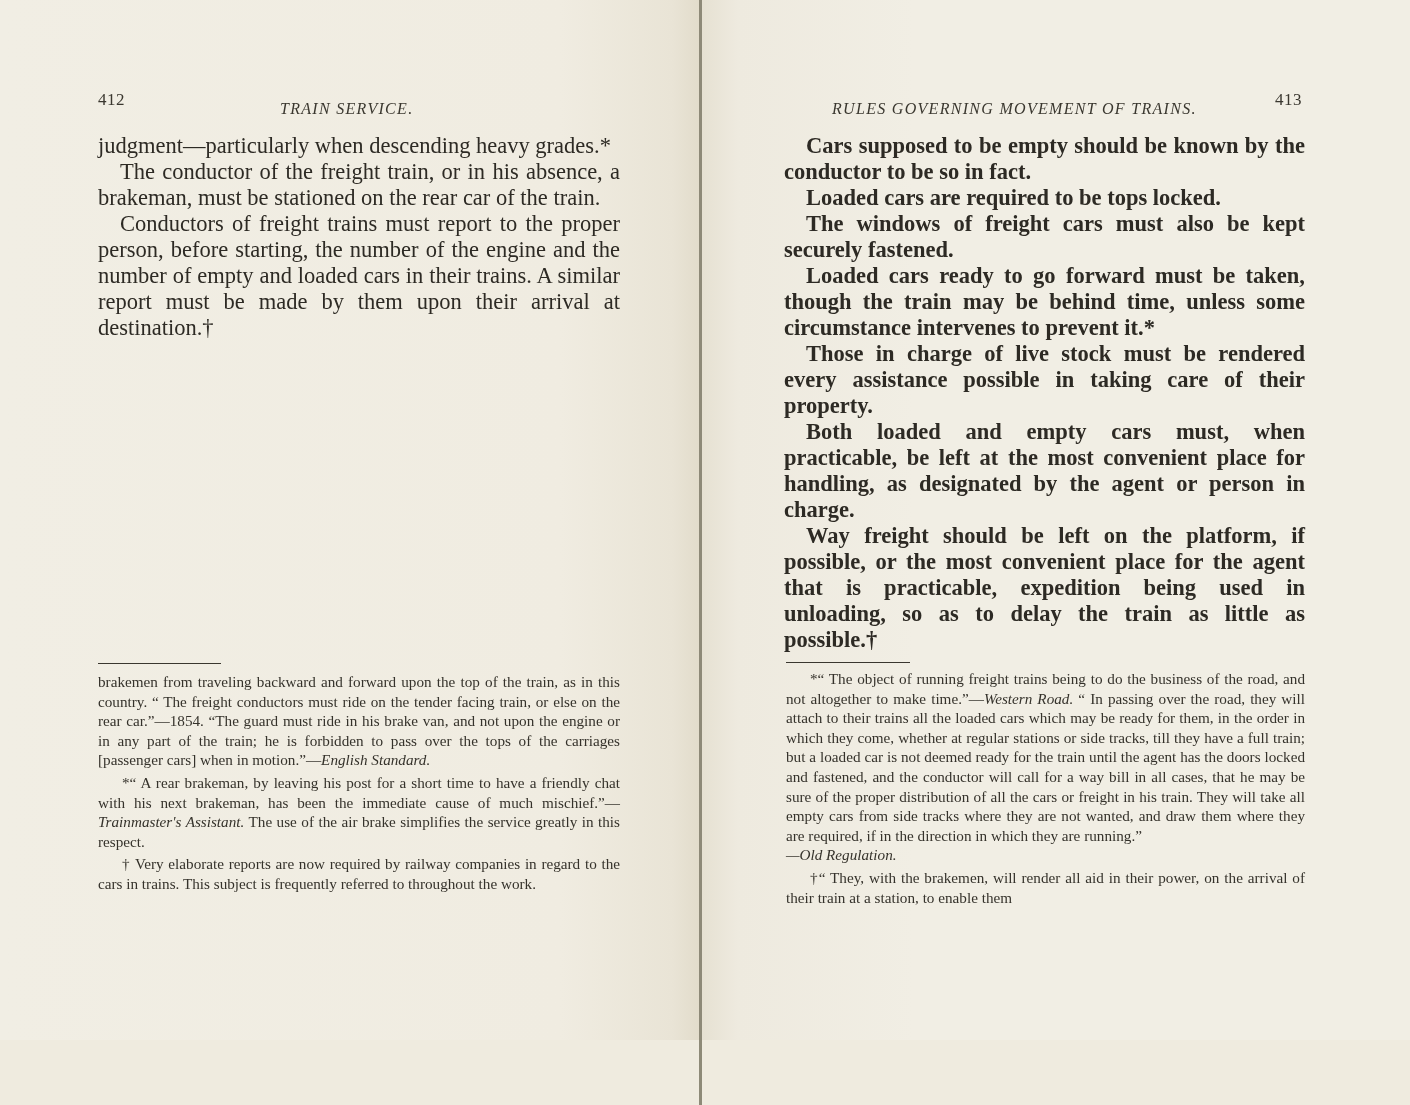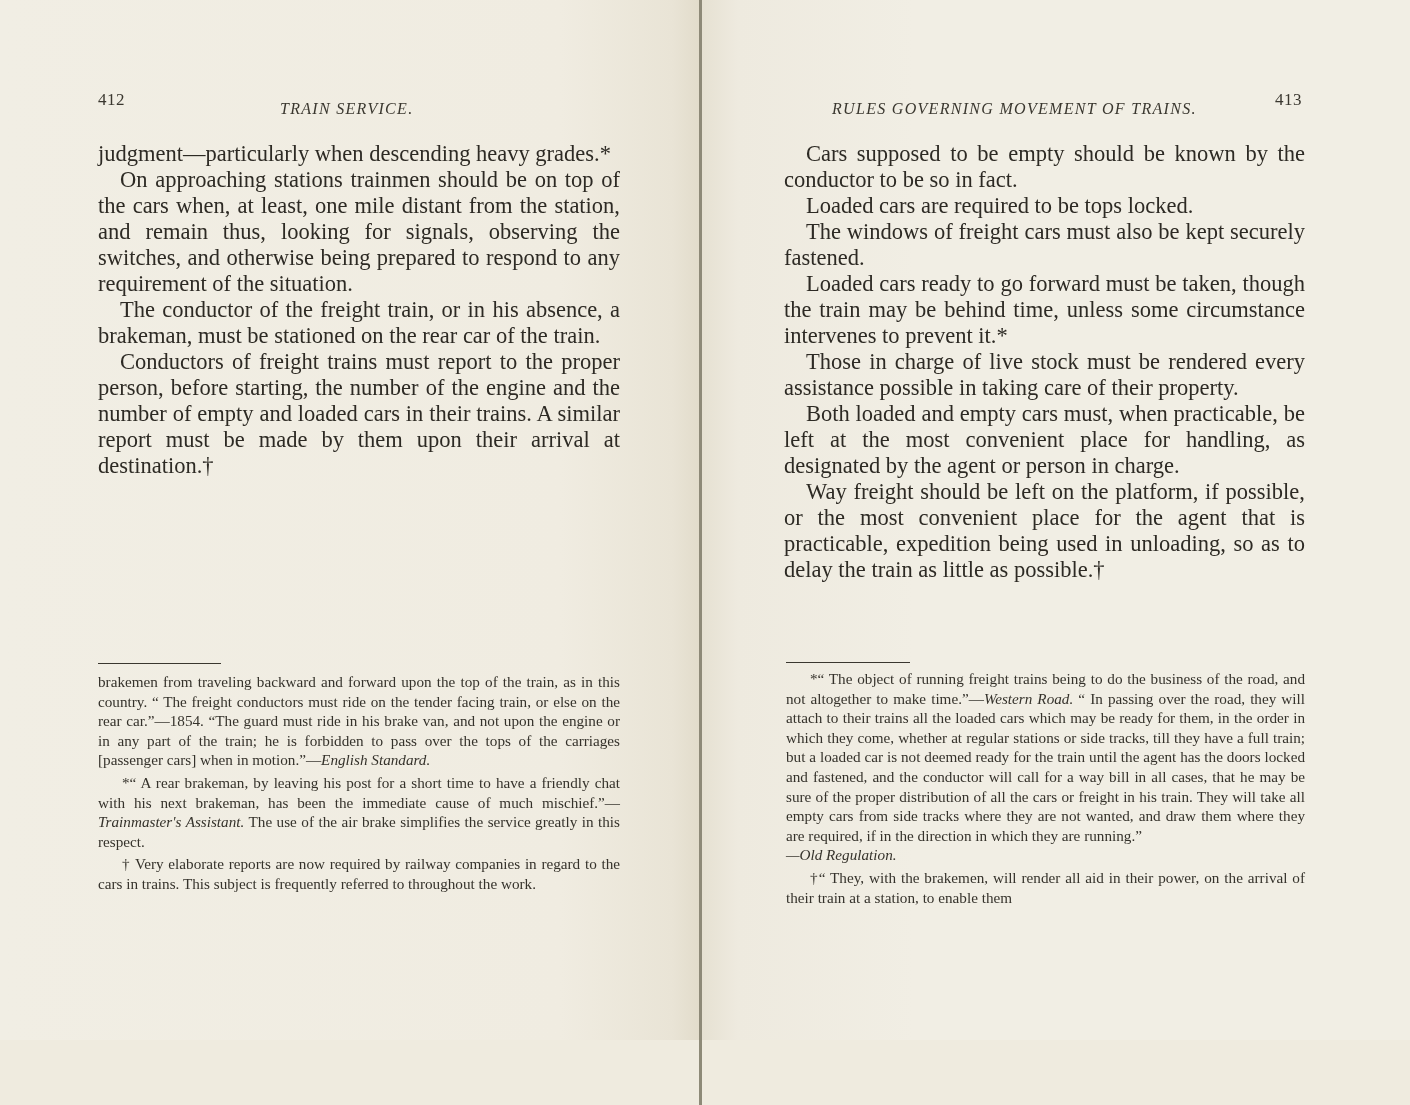"judgment—particularly when descending" .body-text { top: 141px -> 133px }
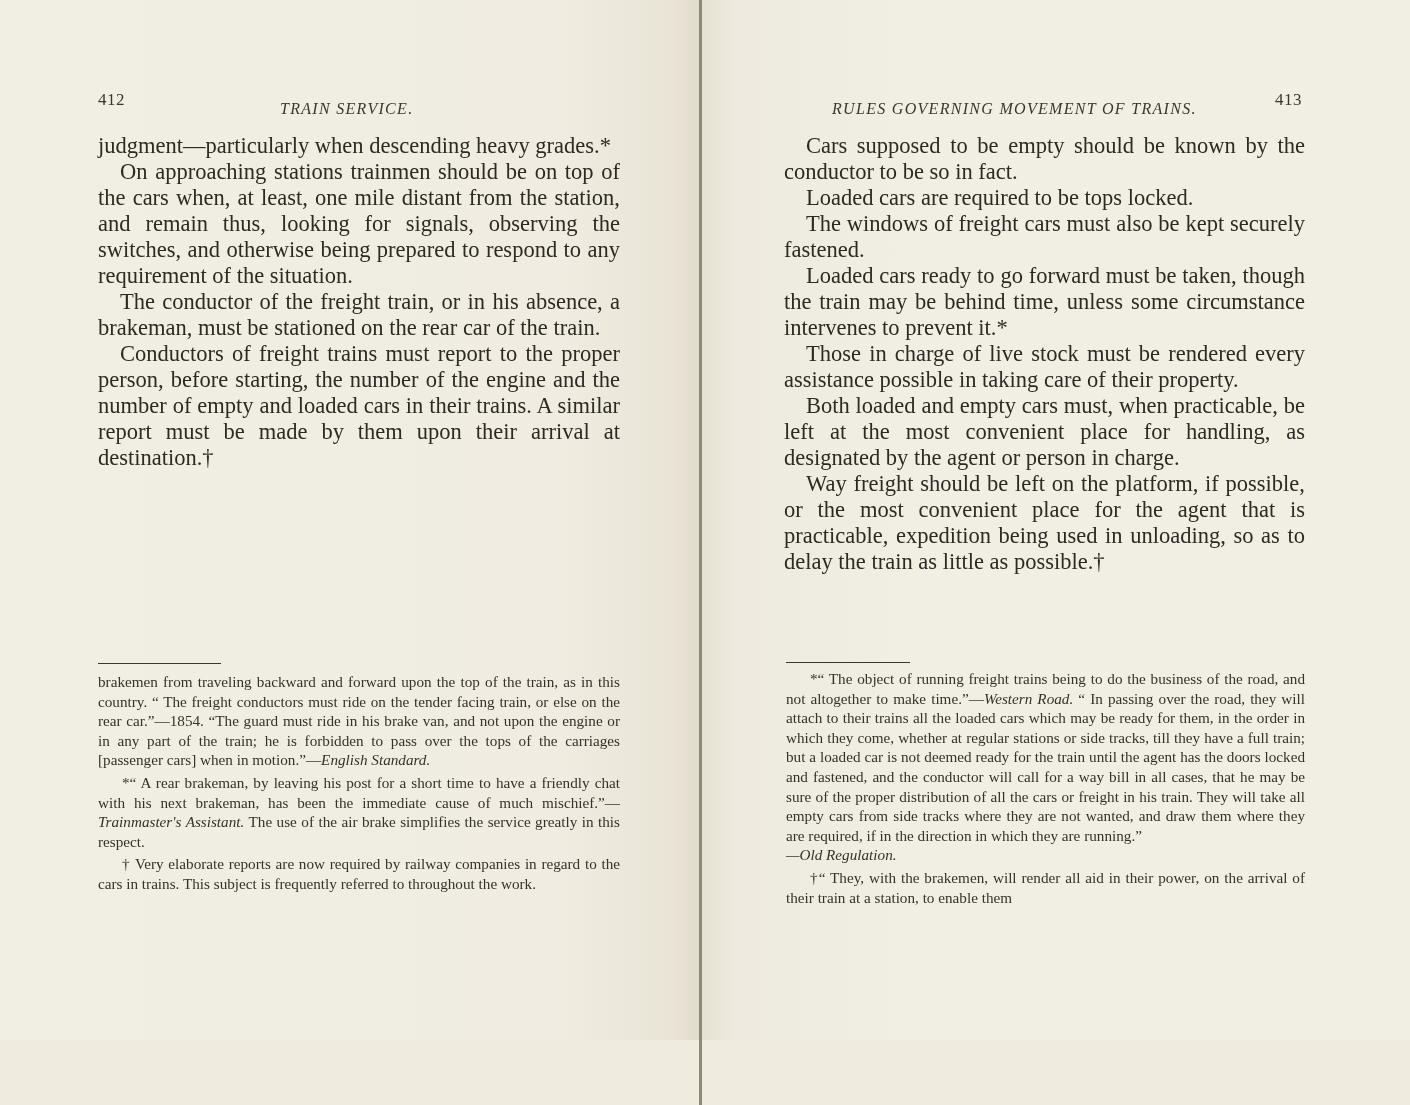"Cars supposed to be empty" .page-right .body-text { font-weight: none -> bold }
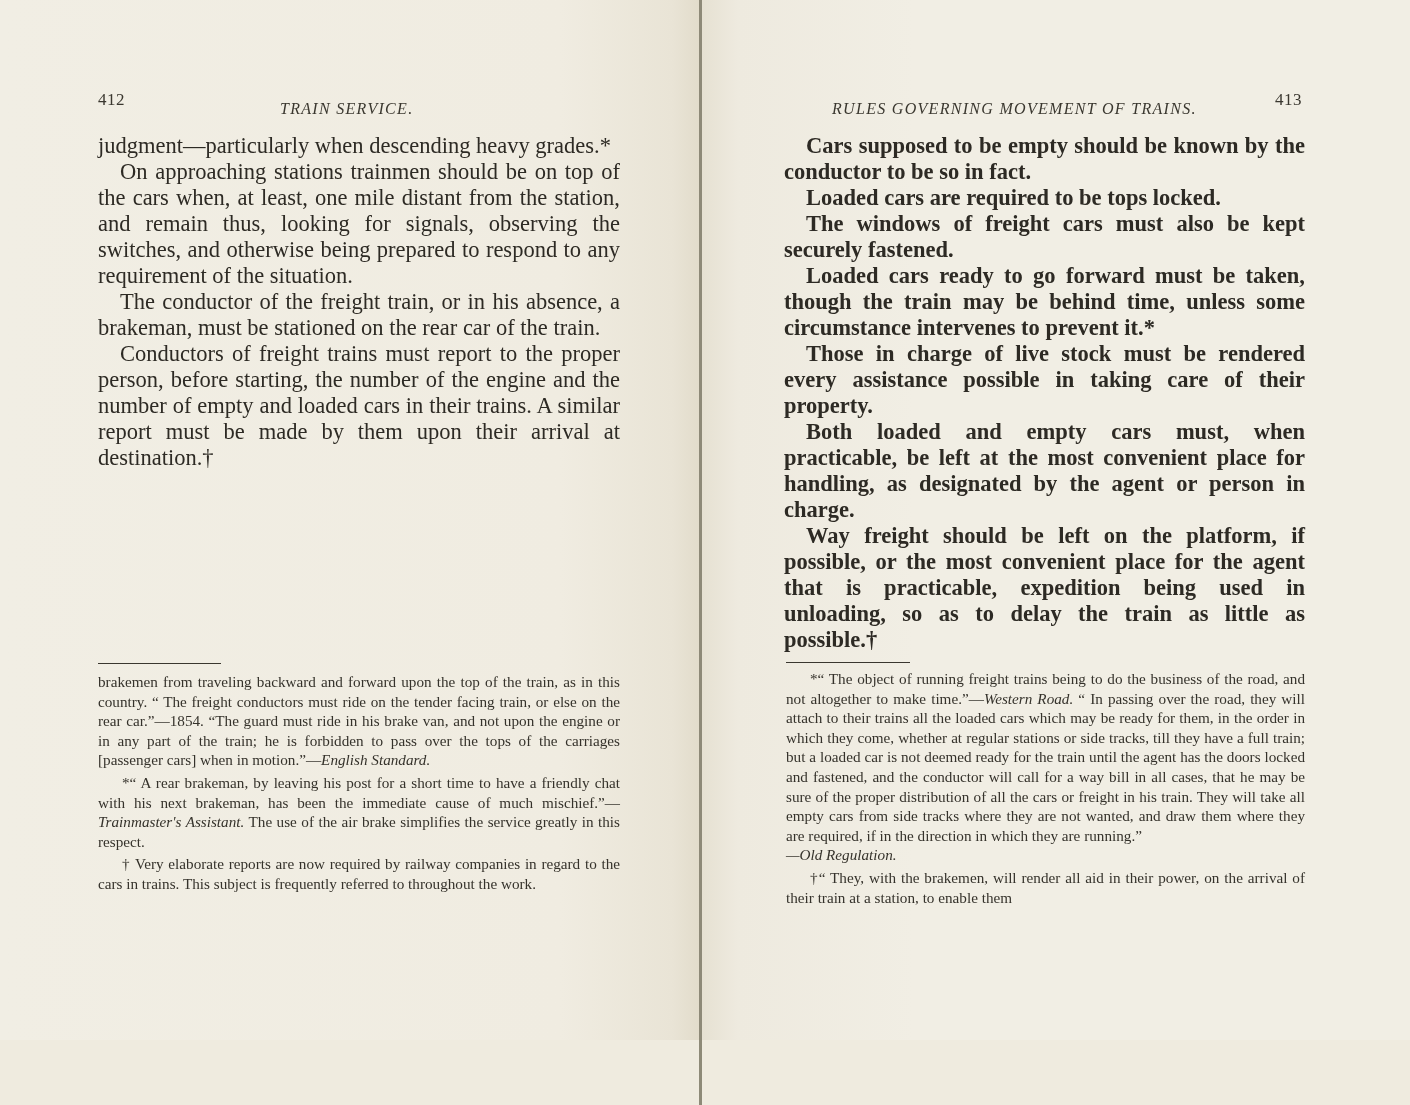"On approaching stations trainmen should" p { html: <p>On approaching stations trainmen should be on top of the cars when, at least, one mile distant from the station, and remain thus, looking for signals, observing the switches, and otherwise being prepared to respond to any requirement of the situation.</p> -> none }
